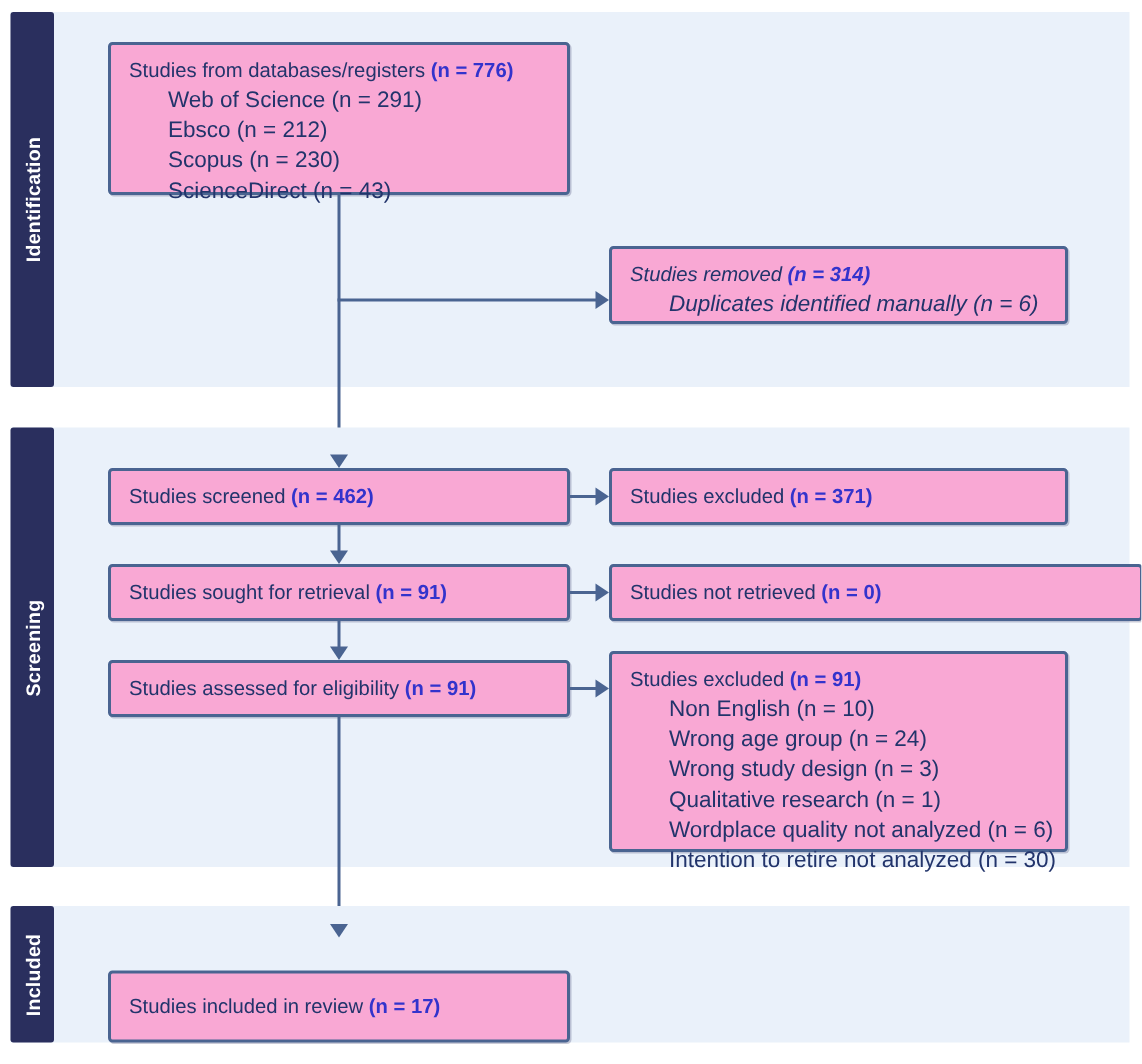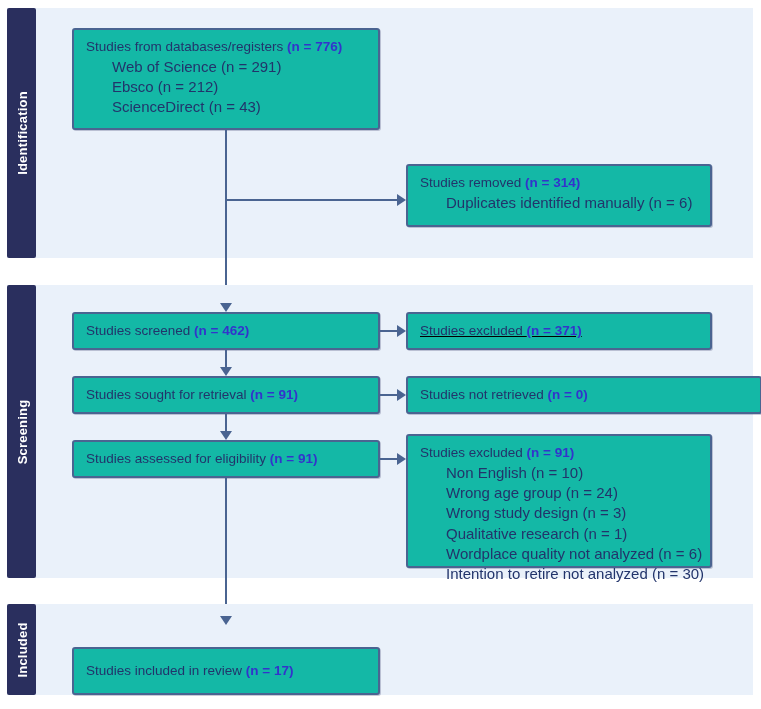"Studies from databases/registers (n =" .node-box { background: #14b8a6 -> #f9a8d4 }
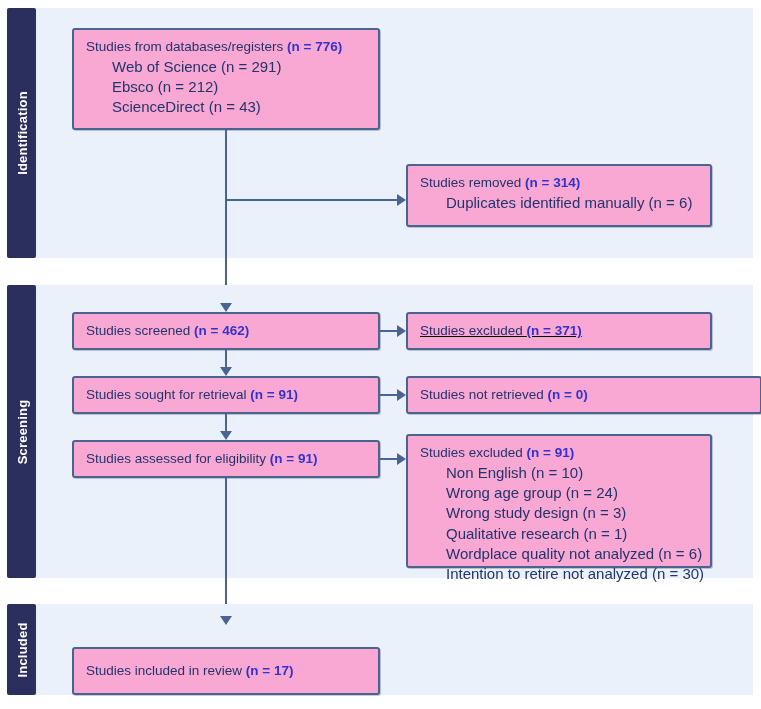"Scopus (n = 230)" li { html: none -> <li>Scopus (n = 230)</li> }
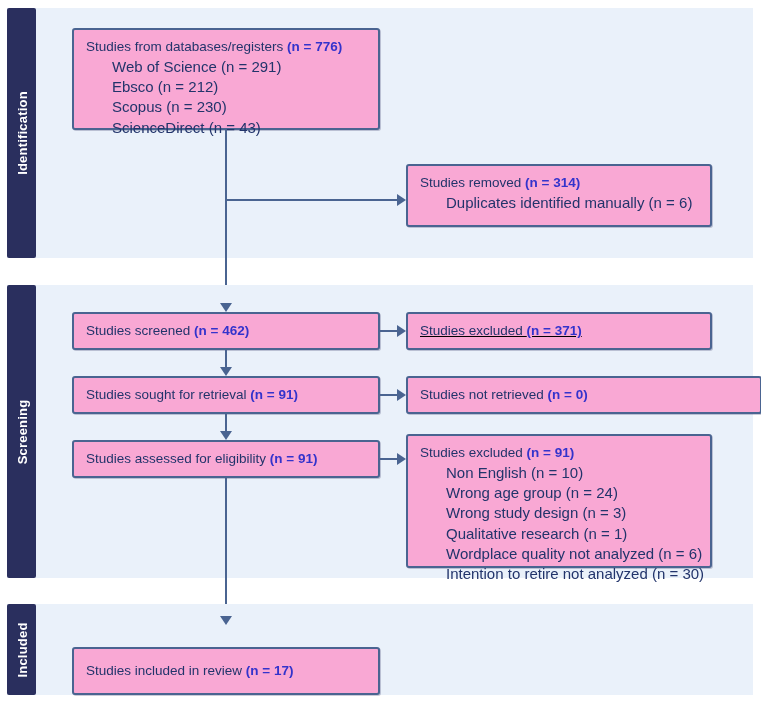"Studies removed (n = 314)" div.node-box { font-style: none -> italic; height: 63px -> 52px }
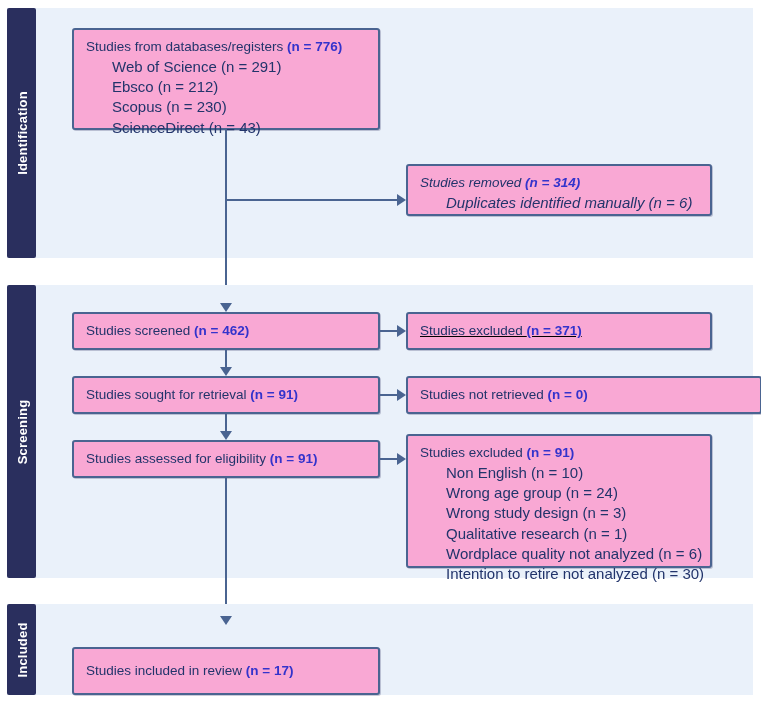"Studies excluded (n = 371)" div.node-box { text-decoration: underline -> none }
